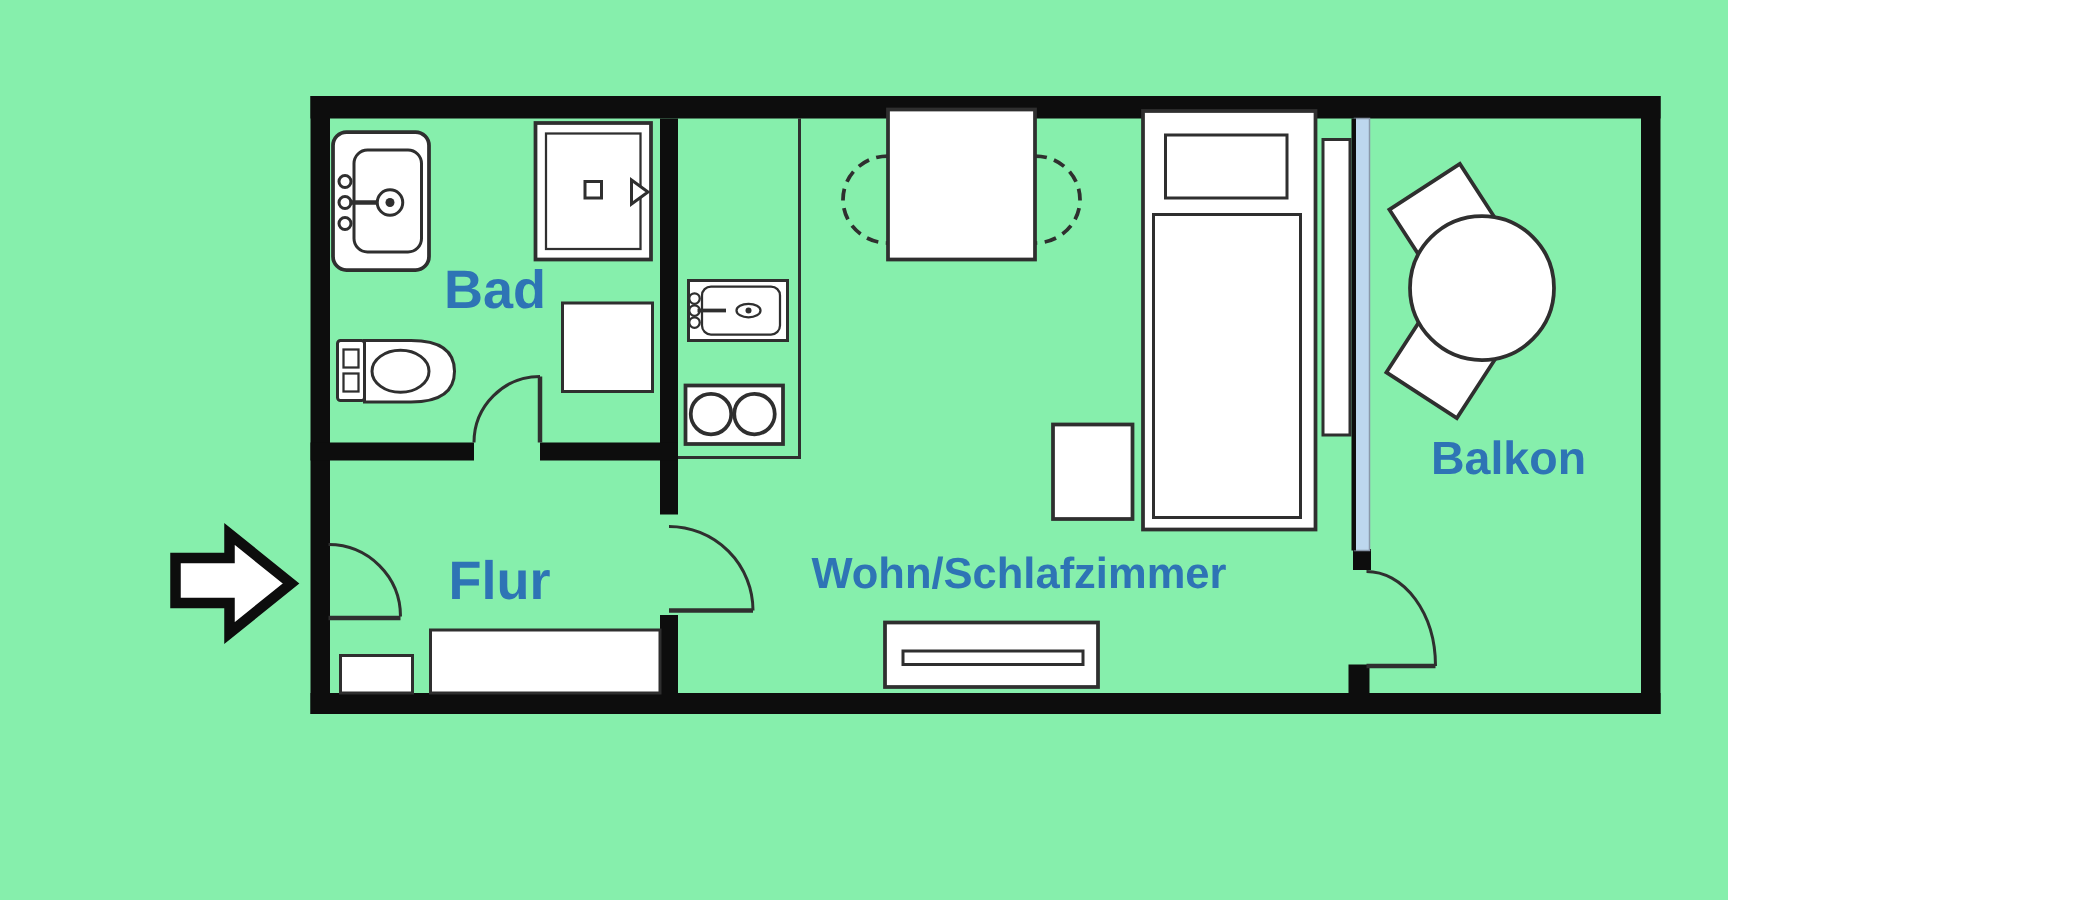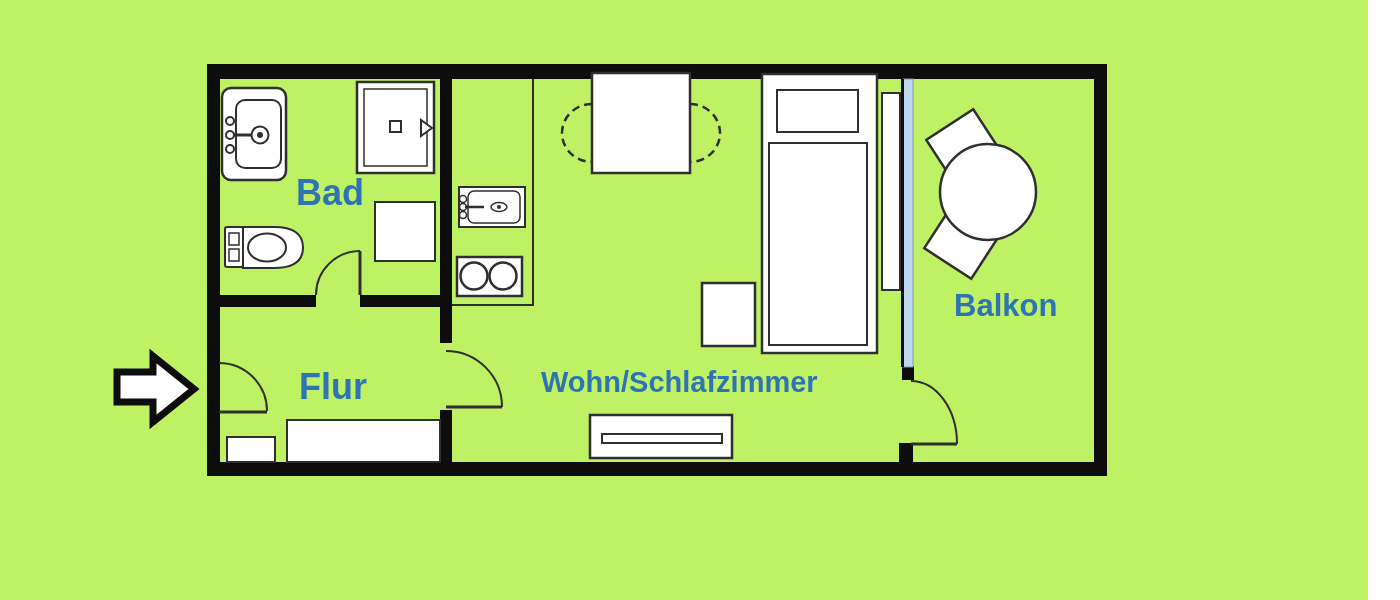"Bad" .canvas { background: #bef264 -> #86efac; width: 1368px -> 1152px }
